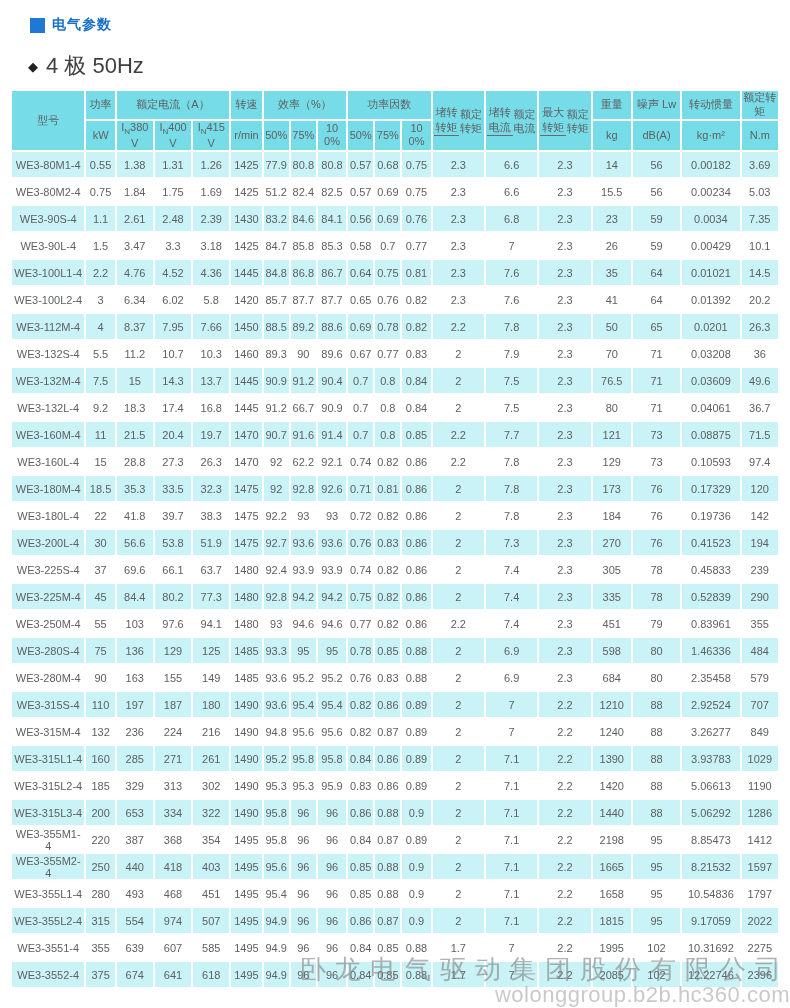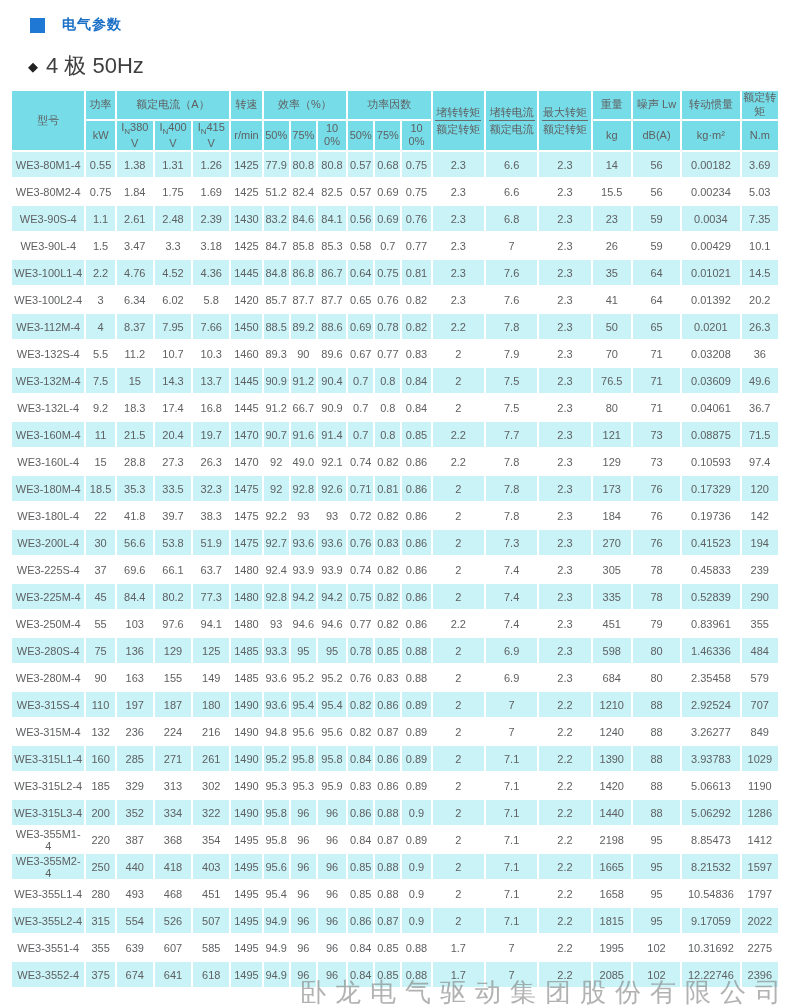"电气参数" .section-header { gap: 17px -> 7px }
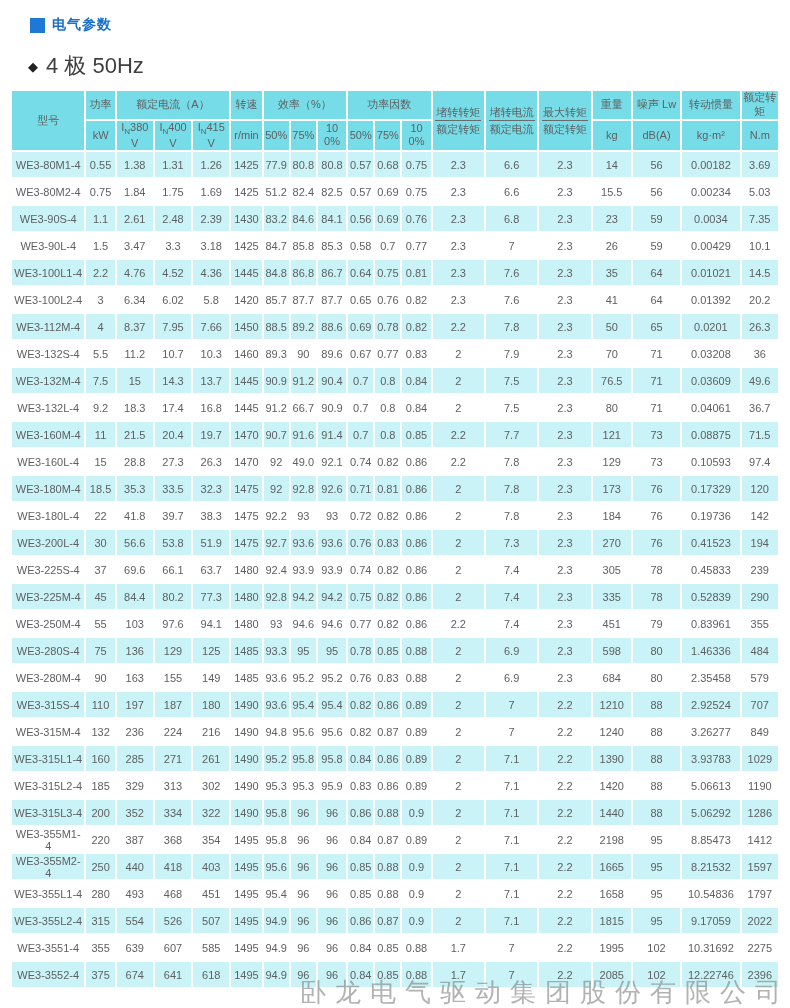"堵转转矩" .frac { flex-direction: column -> row }
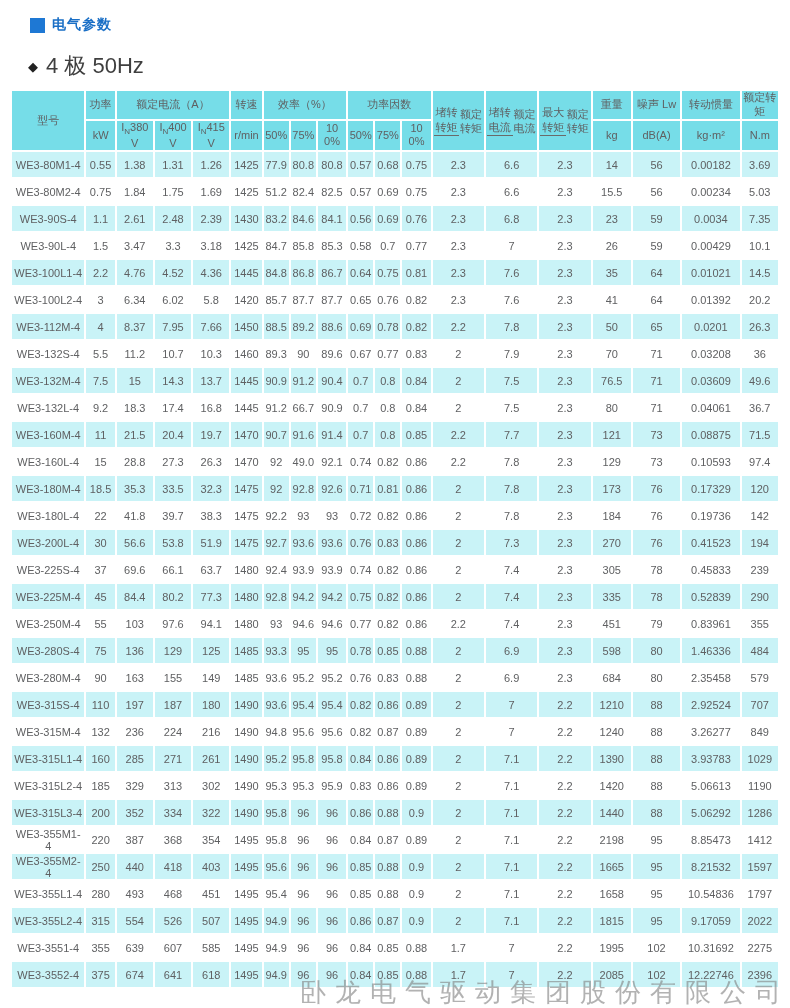"49.0" td { text: 49.0 -> 62.2 }
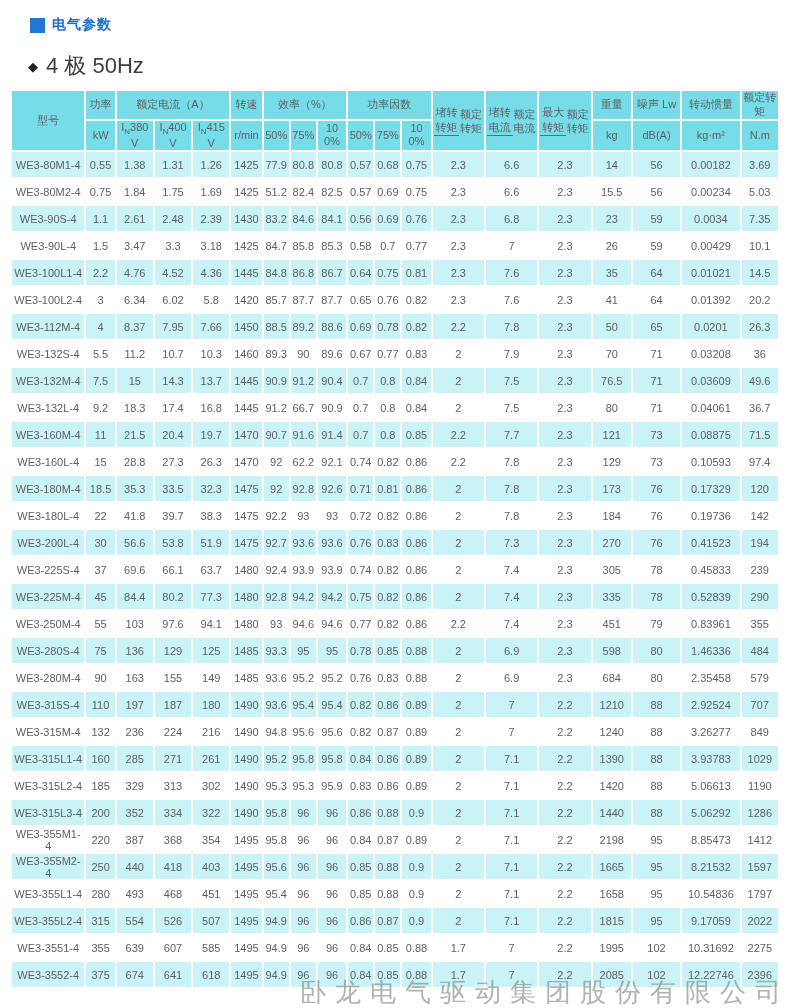"352" td { text: 352 -> 653 }
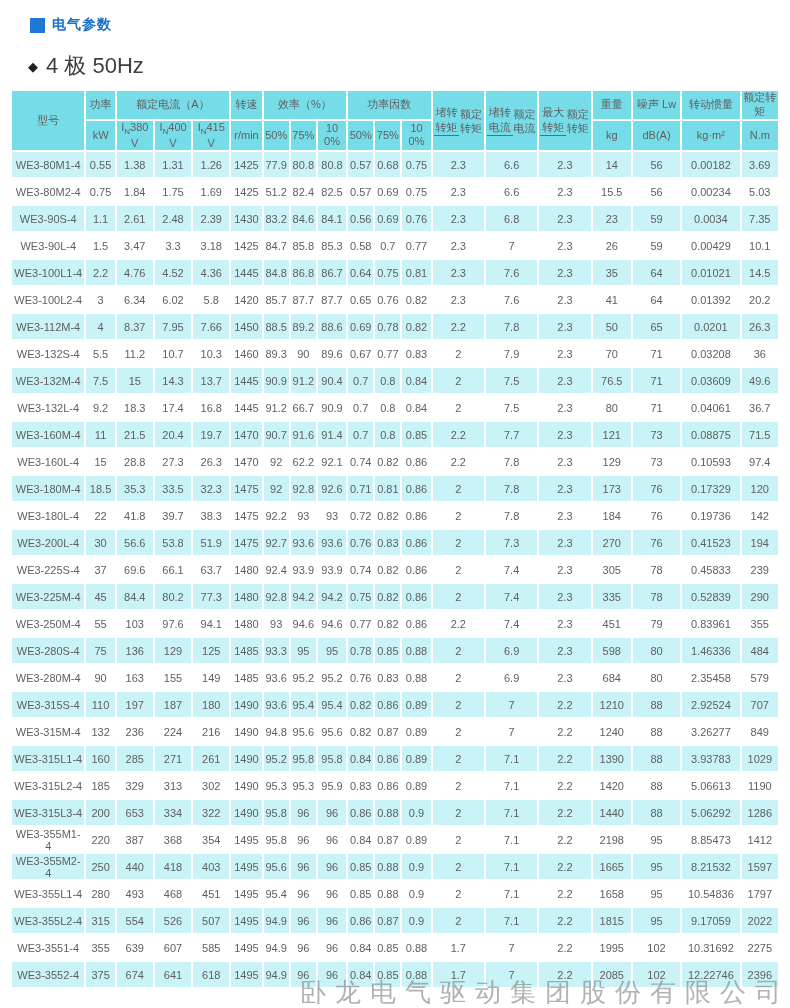"526" td { text: 526 -> 974 }
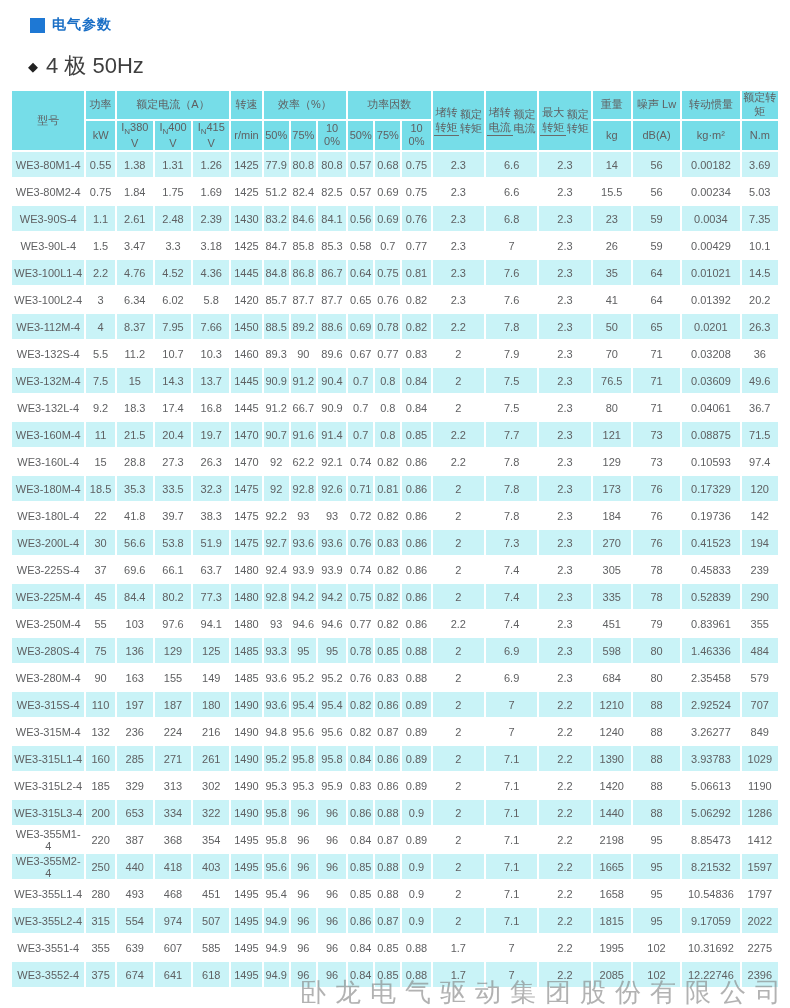"wolonggroup.b2b.hc360.com" div.wm-url { html: none -> <div>wolonggroup.b2b.hc360.com</div> }
